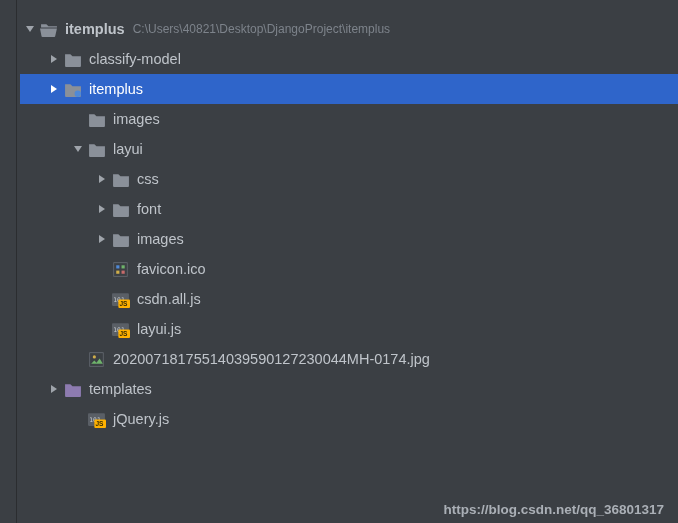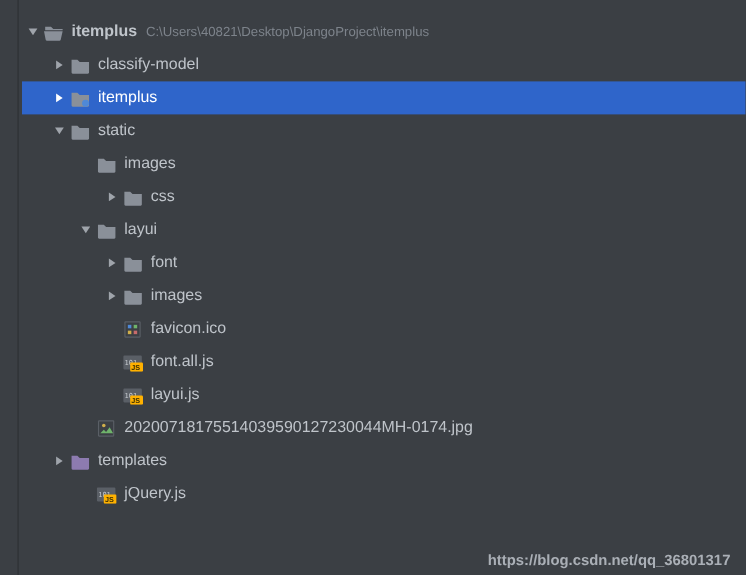"static" div.row { html: <div> <span></span> <span> <svg> <use></use> </svg> </span> <span> <svg> <use></use> </svg> </span> <span>static</span> </div> -> none }
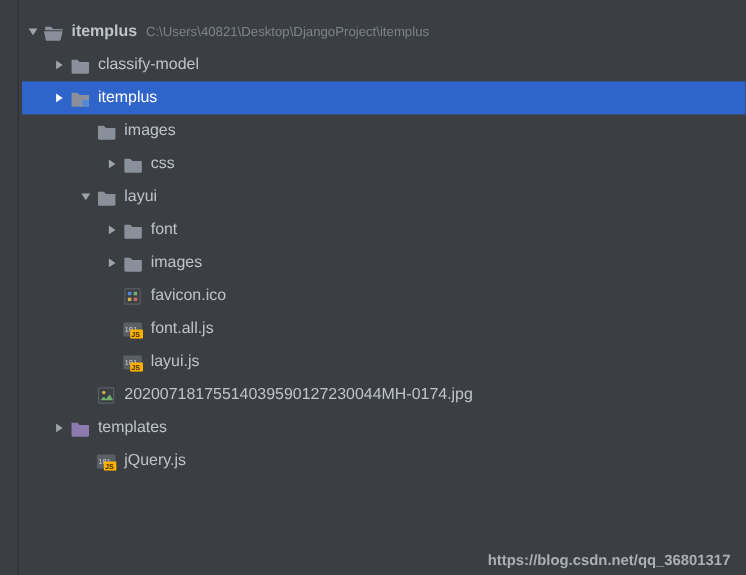"css" div.row { order: before "layui" -> after "layui" }
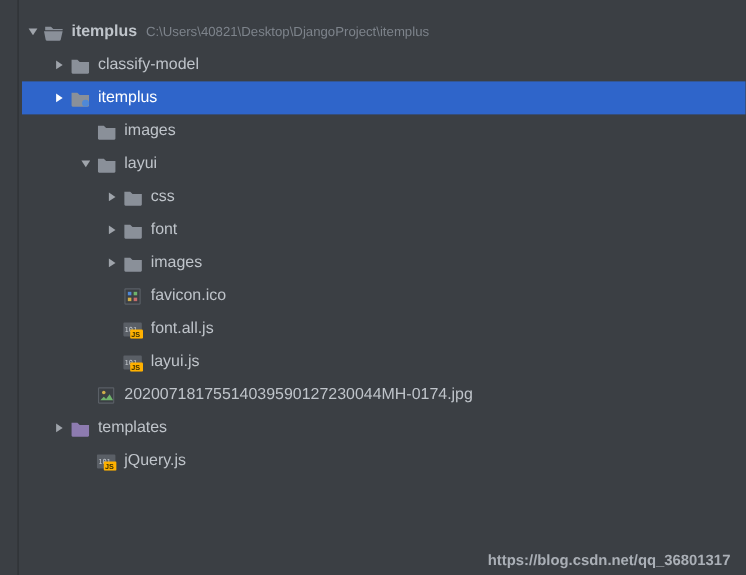"font.all.js" span.label { text: font.all.js -> csdn.all.js }
